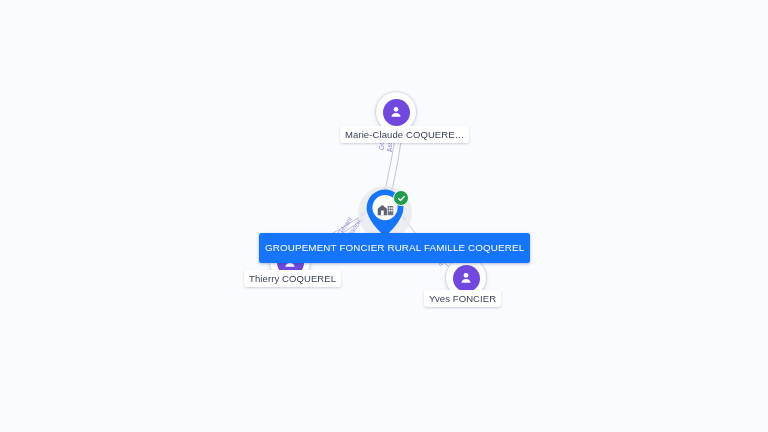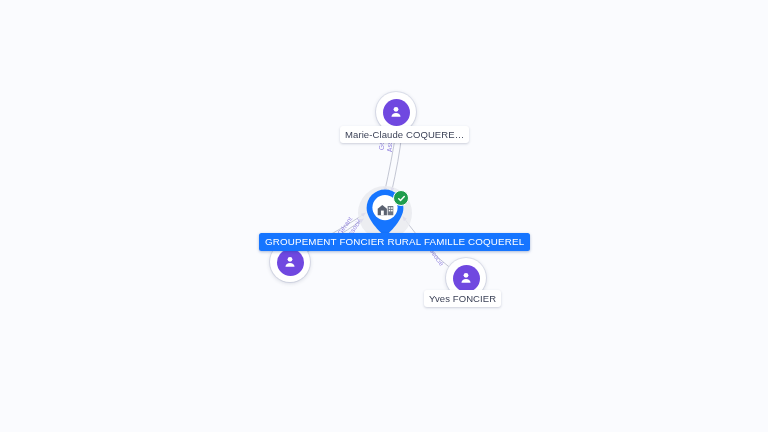"GROUPEMENT FONCIER RURAL FAMILLE" .node-label.primary { padding: 3px 6px -> 9px 6px }
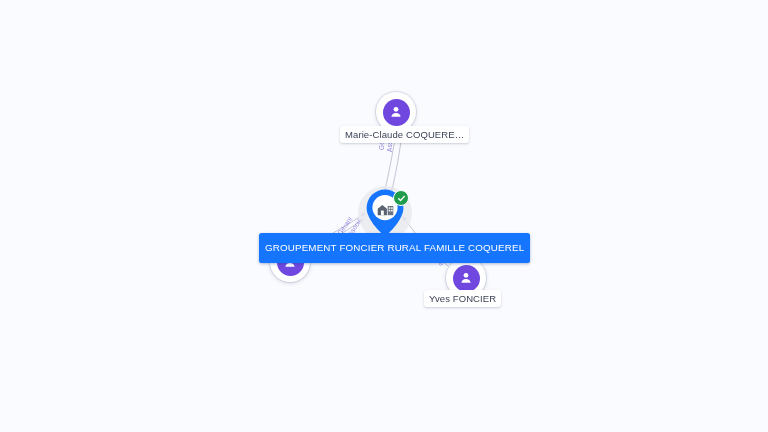"Thierry COQUEREL" div.node-label { html: none -> <div>Thierry COQUEREL</div> }
